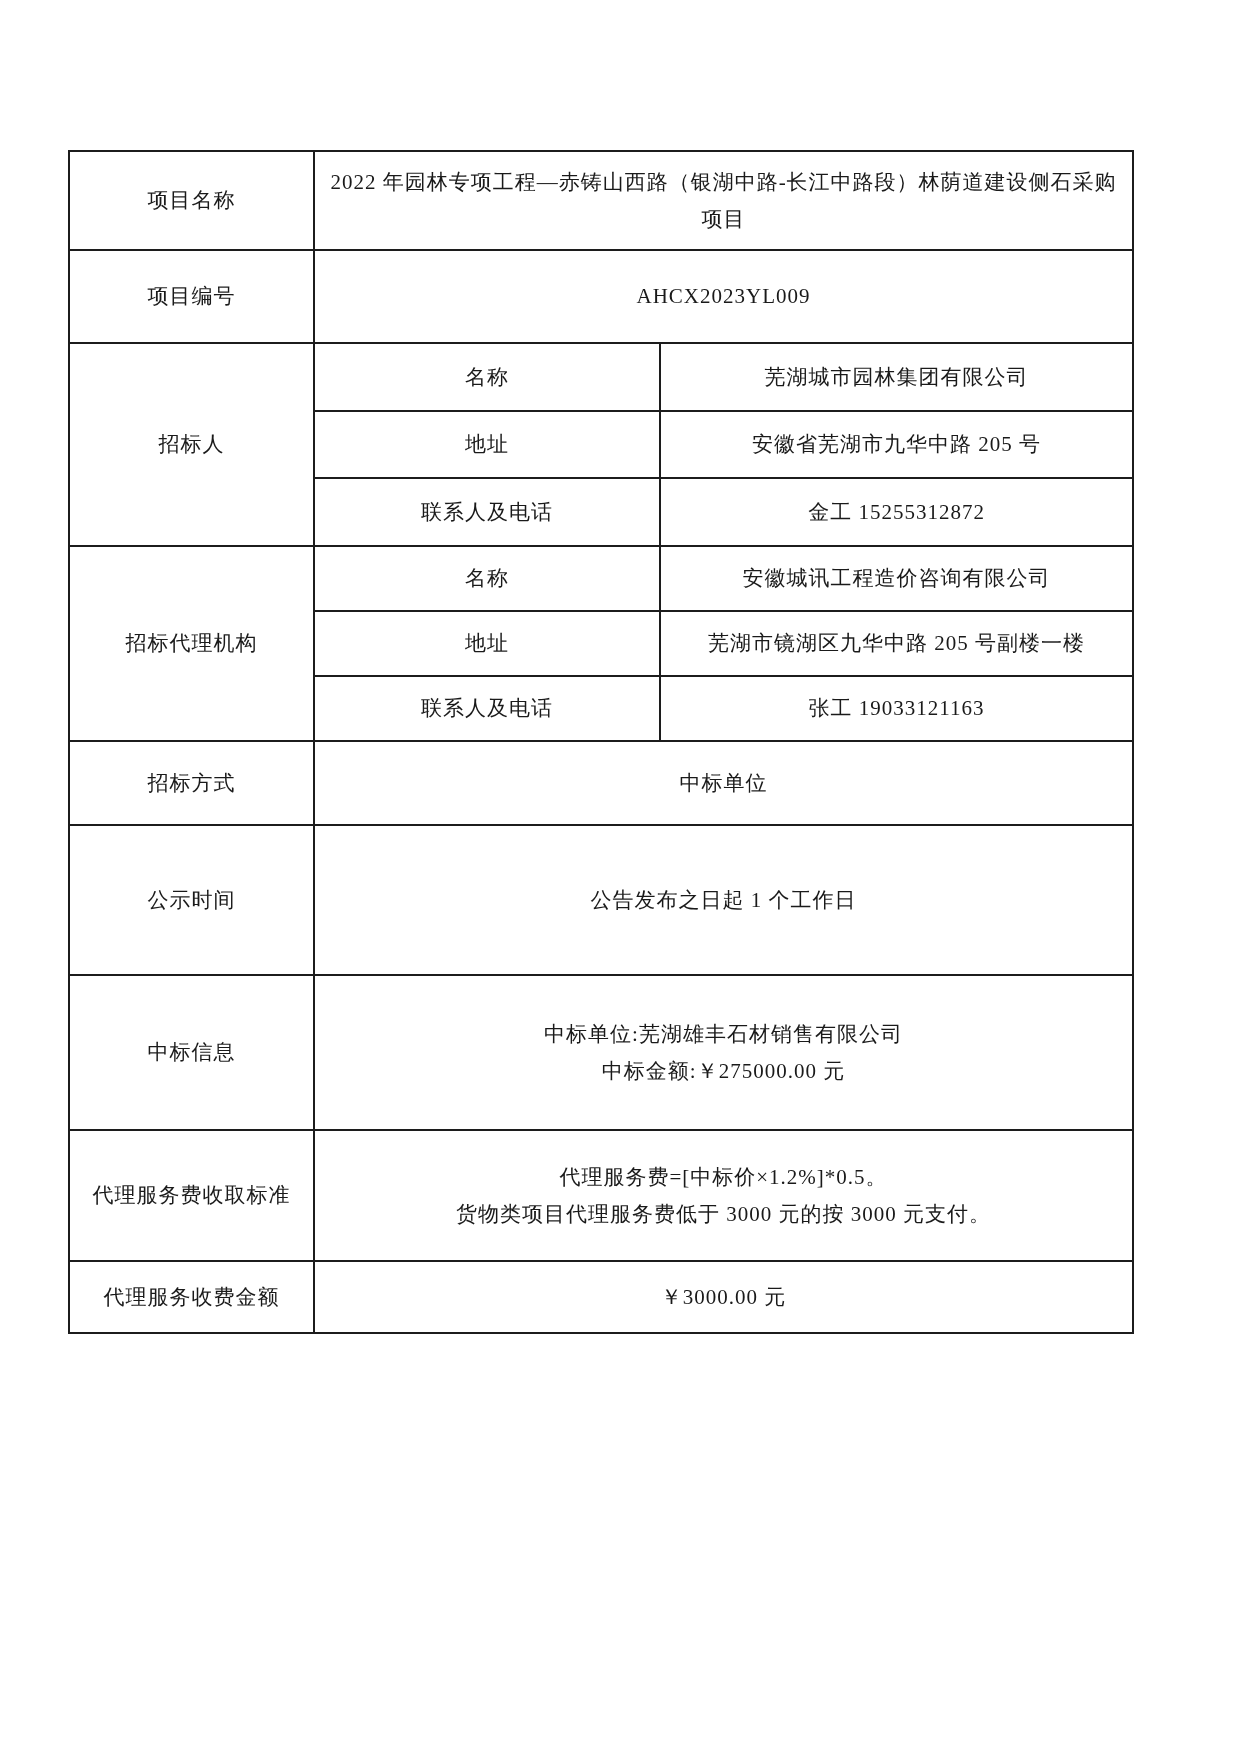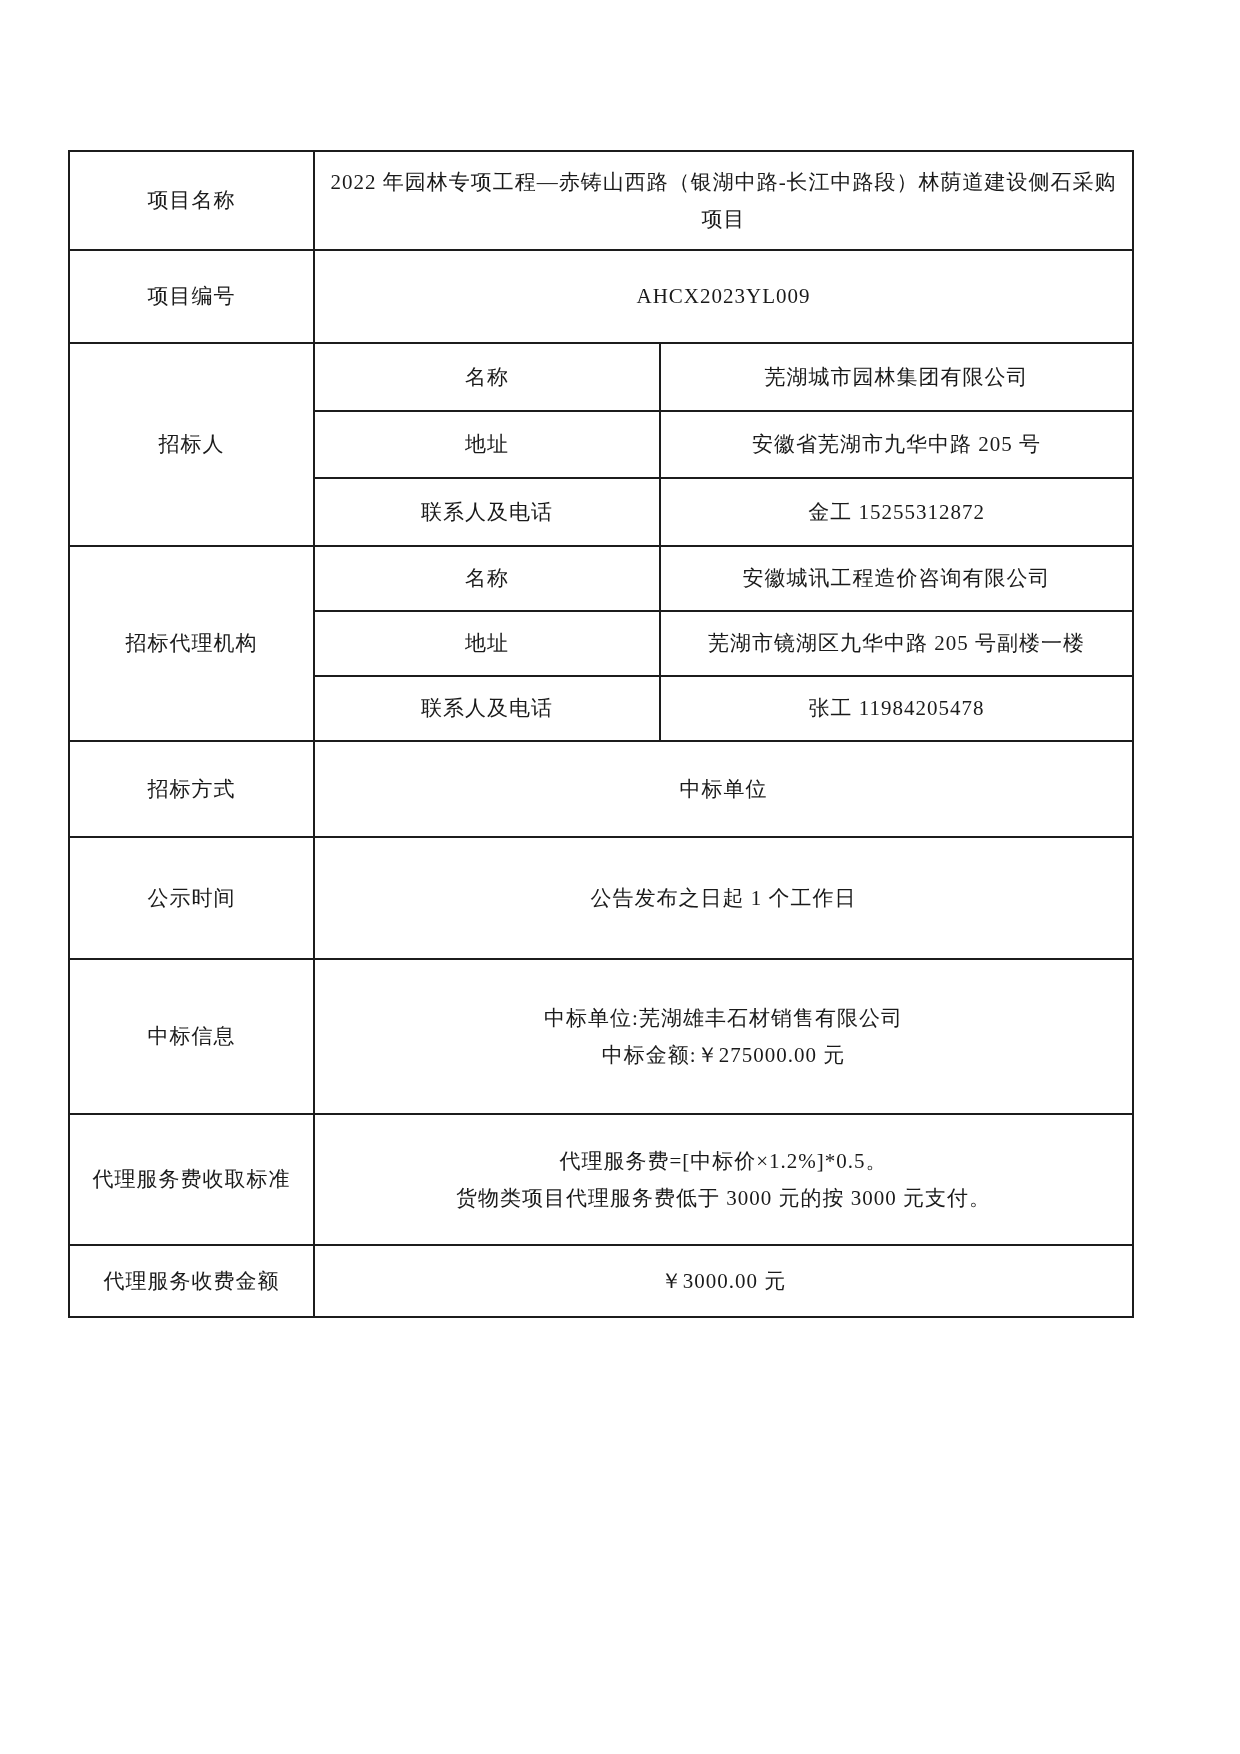"张工 11984205478" td { text: 11984205478 -> 19033121163 }
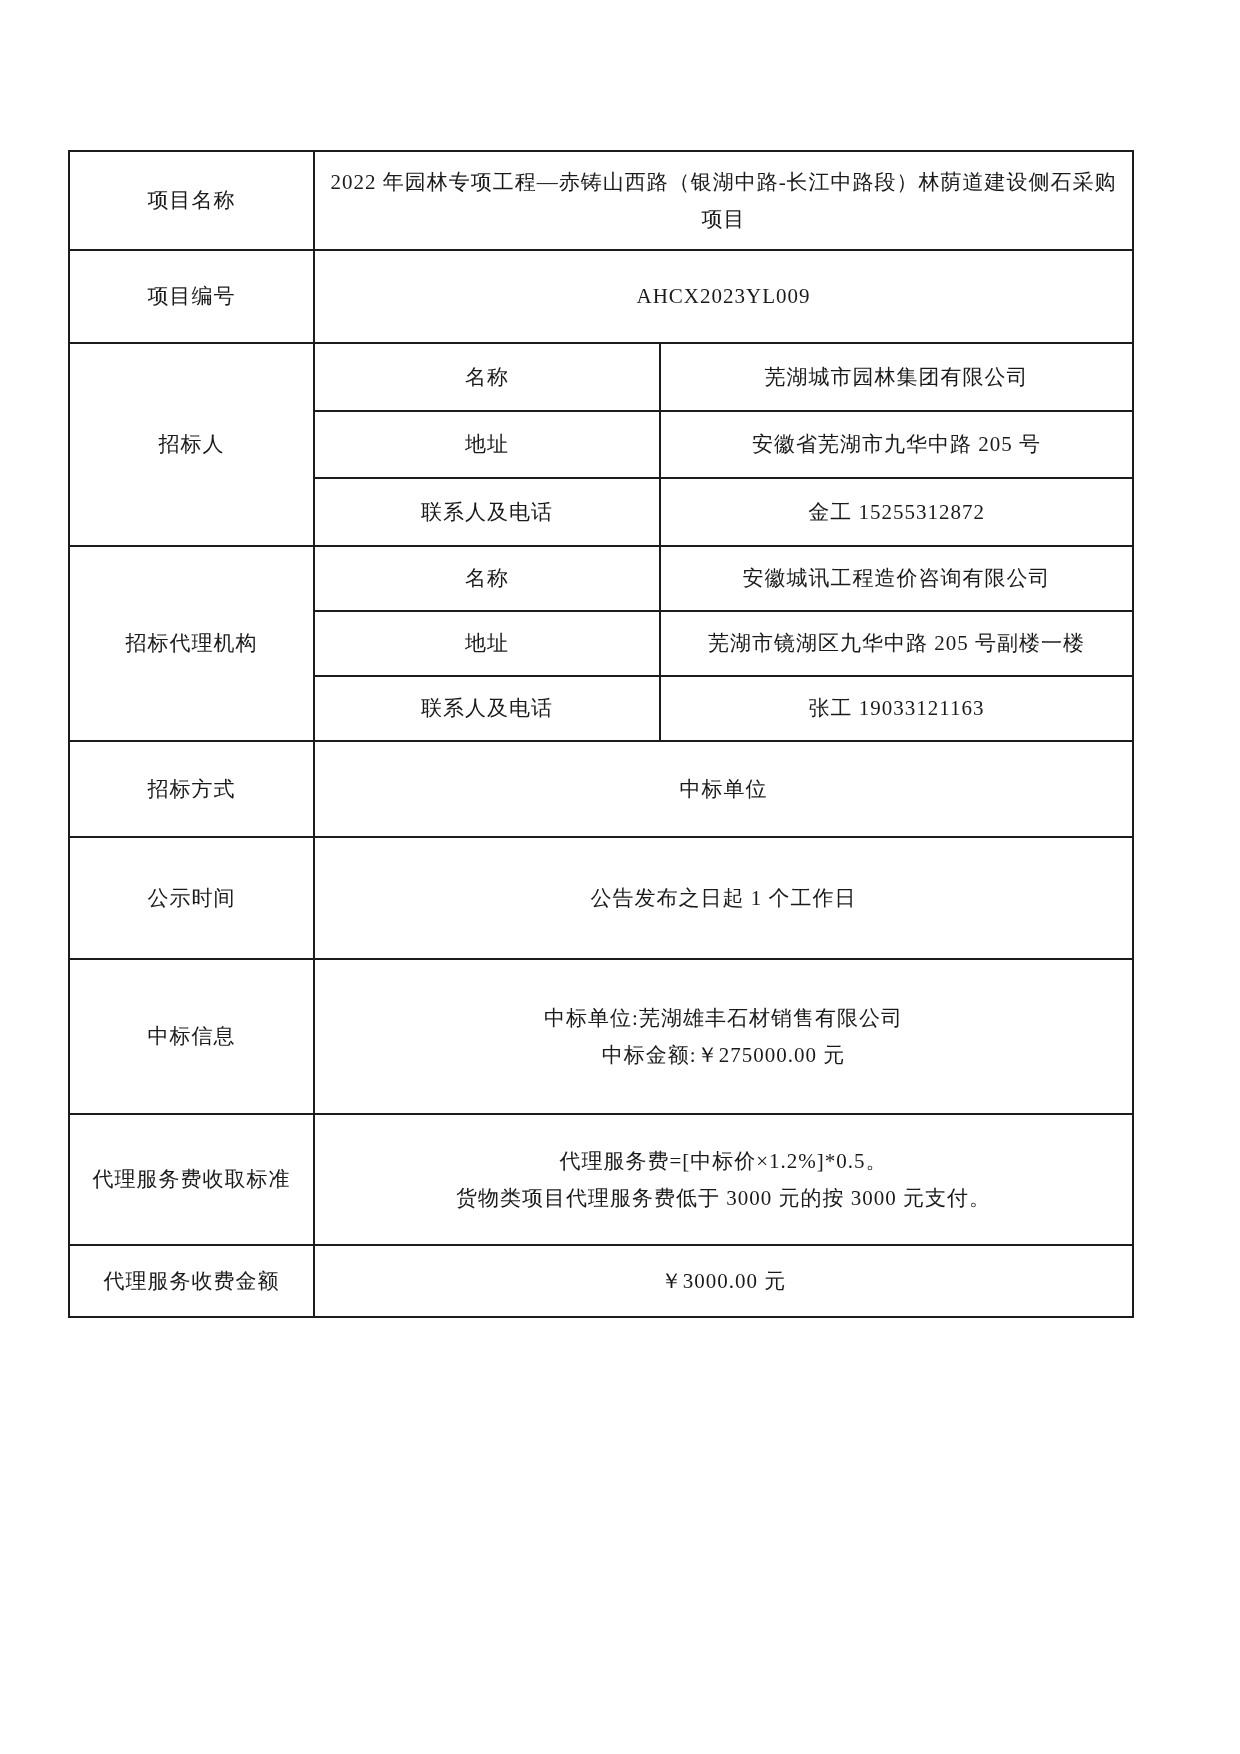"招标方式" tr.r9 { height: 96px -> 84px }
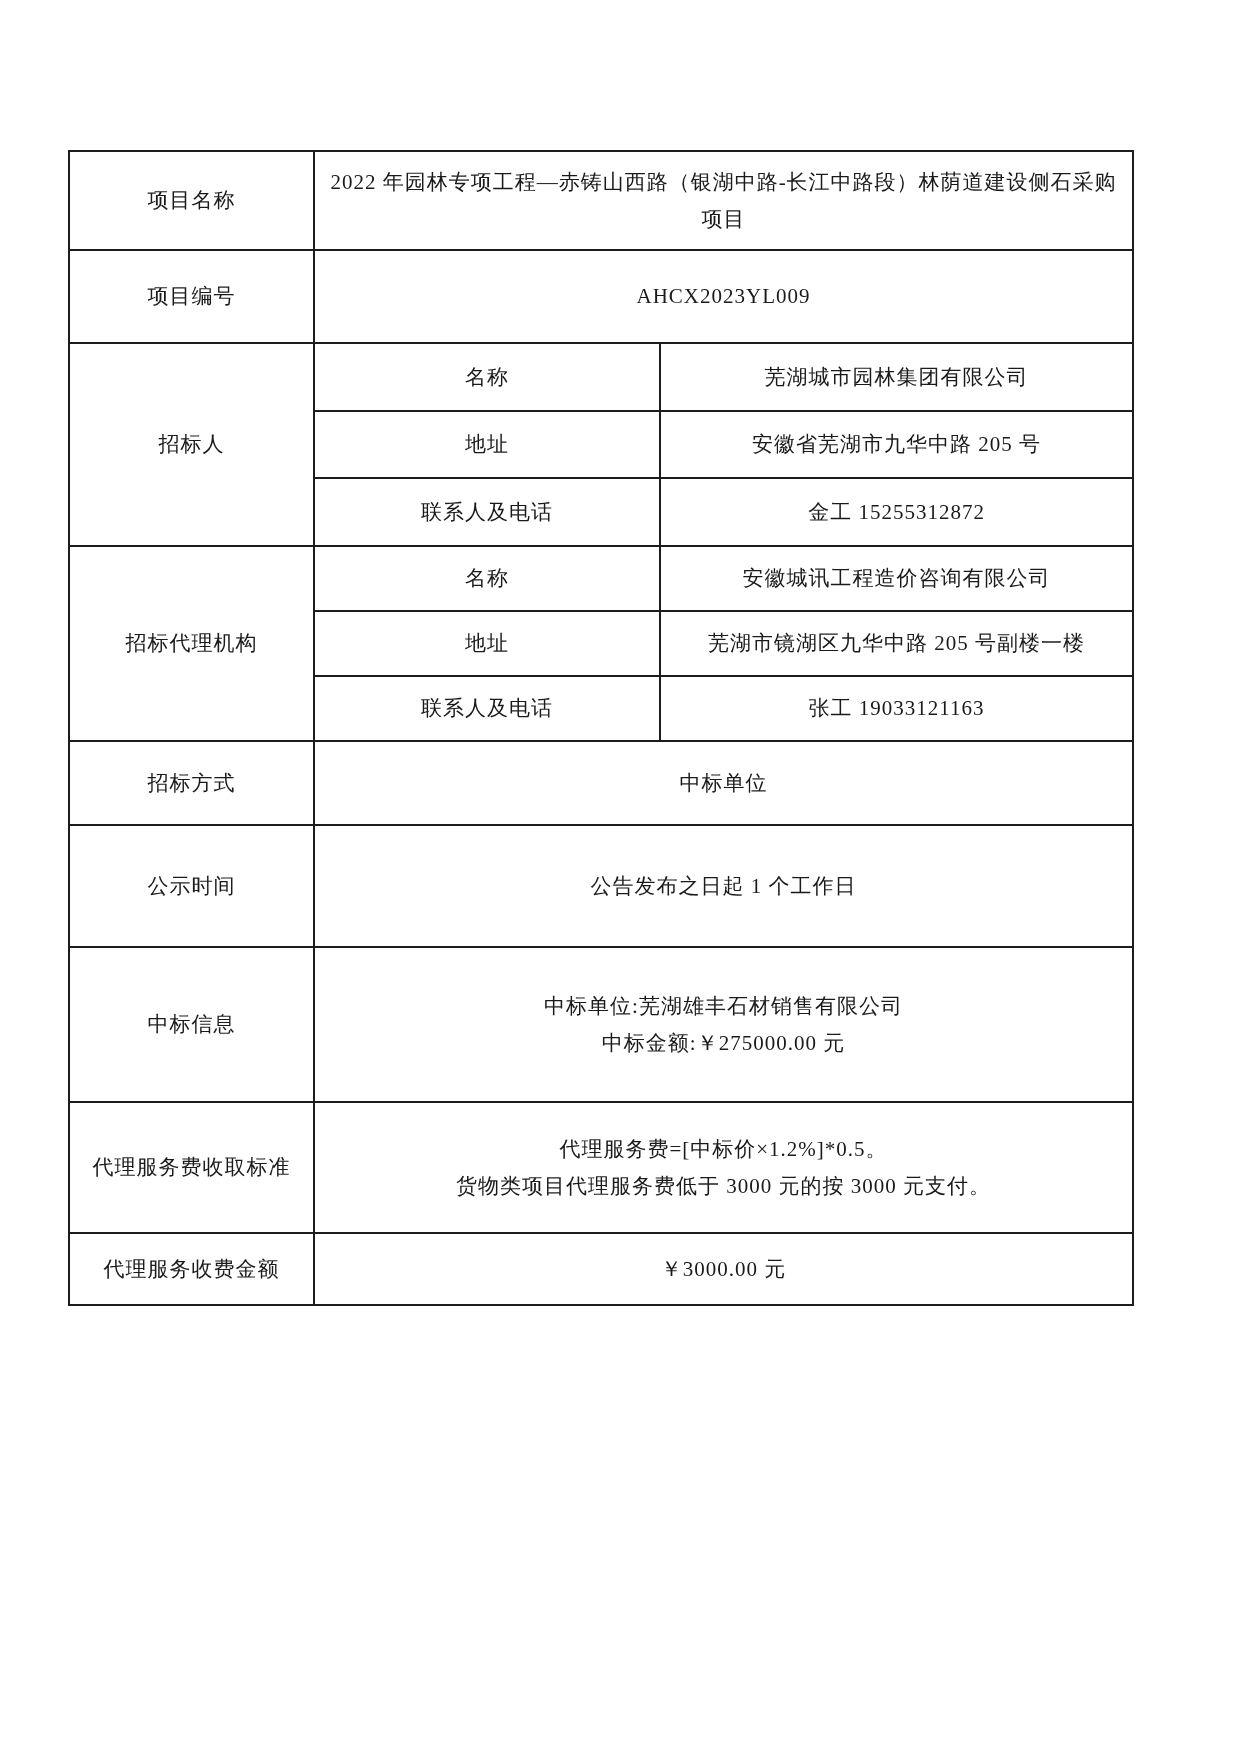"公示时间" tr.r10 { height: 122px -> 150px }
